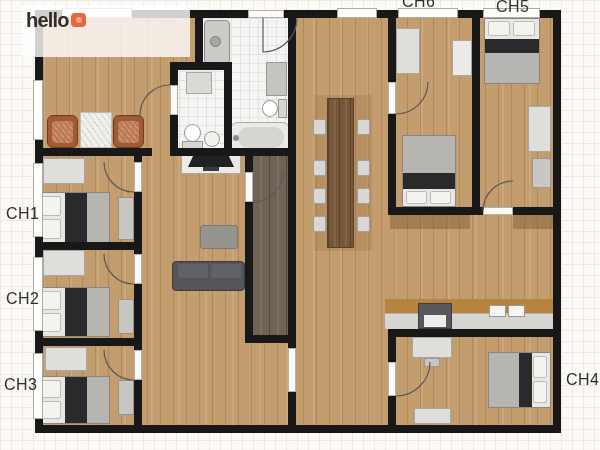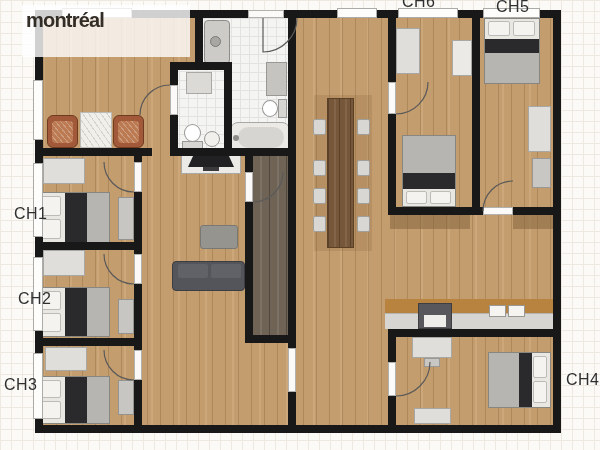"hello" div.row { html: none -> <div> <span>hello</span> <span></span> </div> }
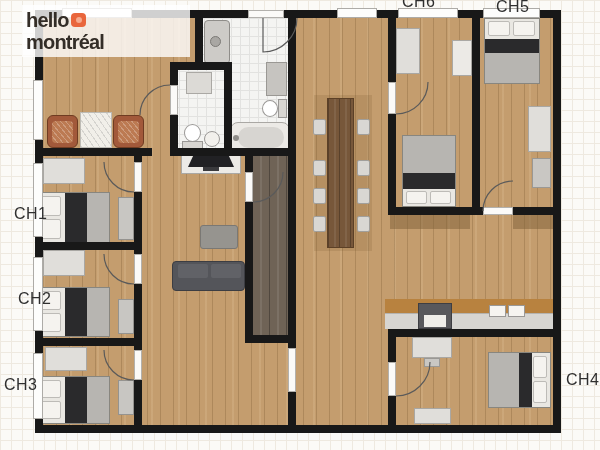"montréal" div.row { html: <div> <span>montréal</span> </div> -> none }
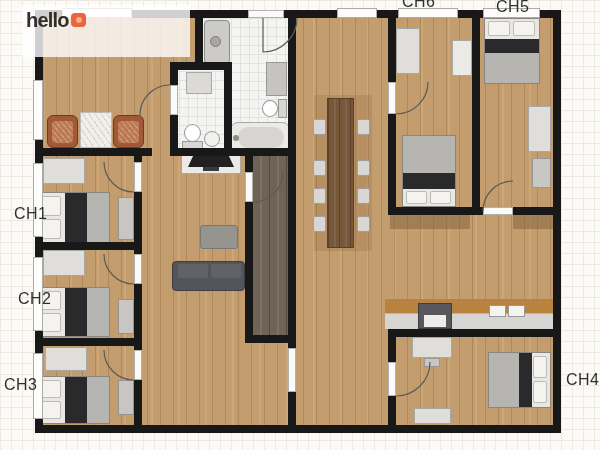"CH1" div.lbl { left: 14px -> 6px }
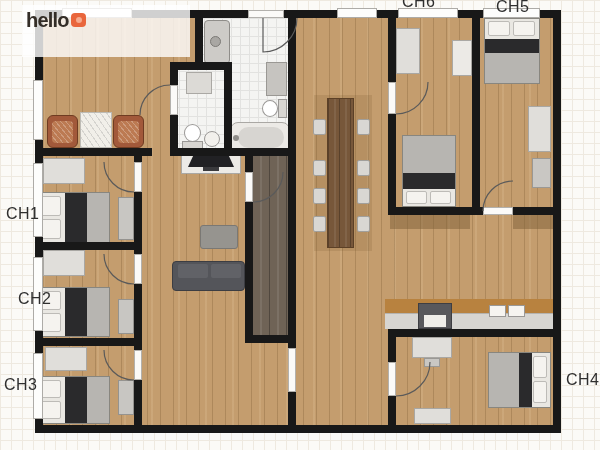"CH2" div.lbl { left: 18px -> 6px }
